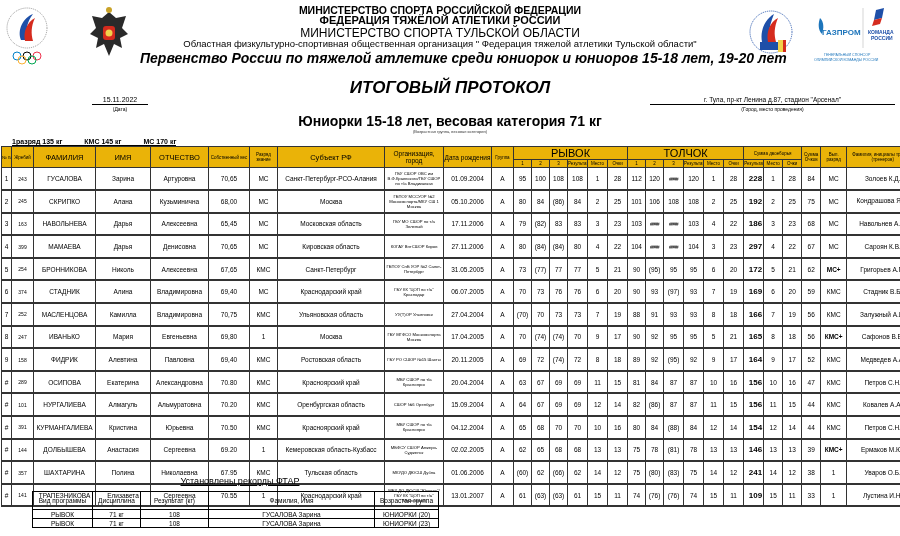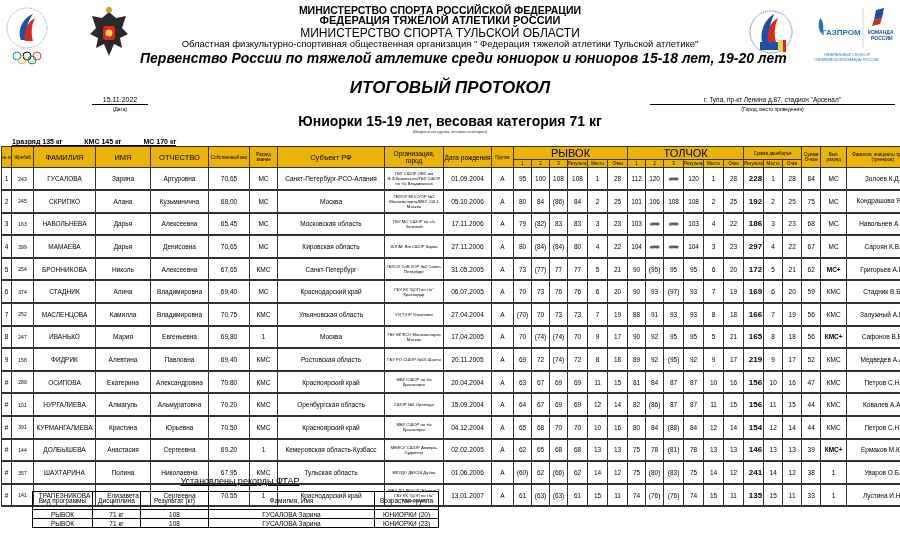"Областная физкультурно-спортивная" div.hdr { text: атлетике -> области }
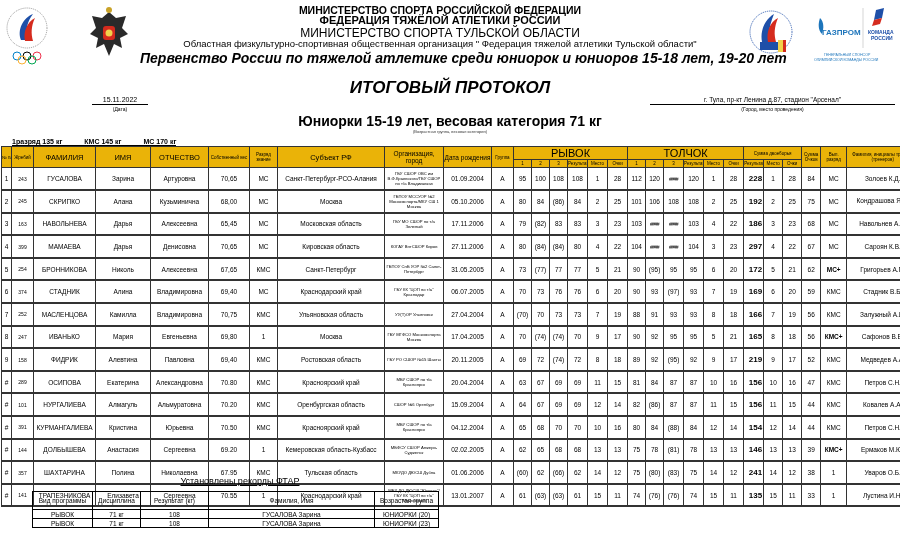"Юниорки 15-19 лет, весовая категория" div.cat-title { text: 15-19 -> 15-18 }
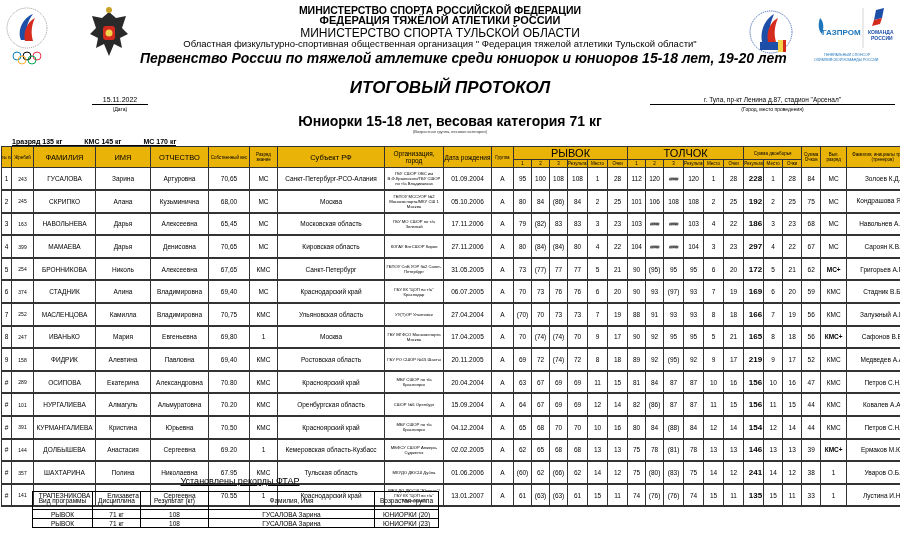"219" td.sum { text: 219 -> 164 }
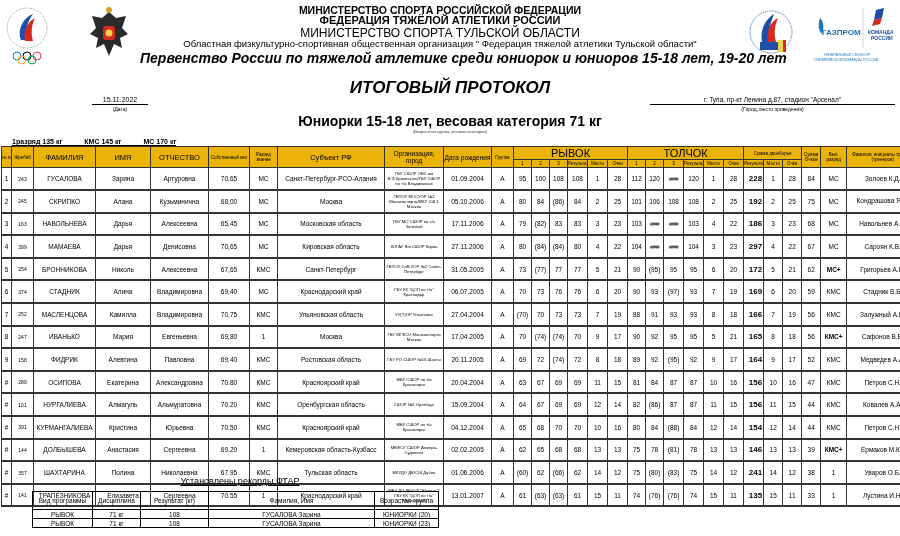"135" td.sum { text: 135 -> 109 }
